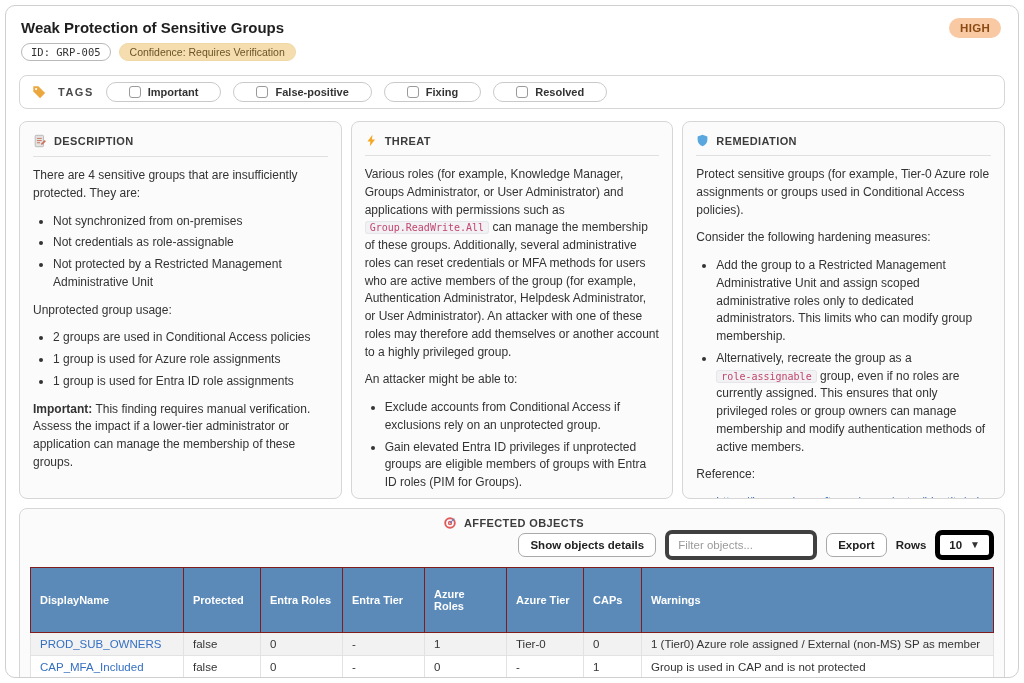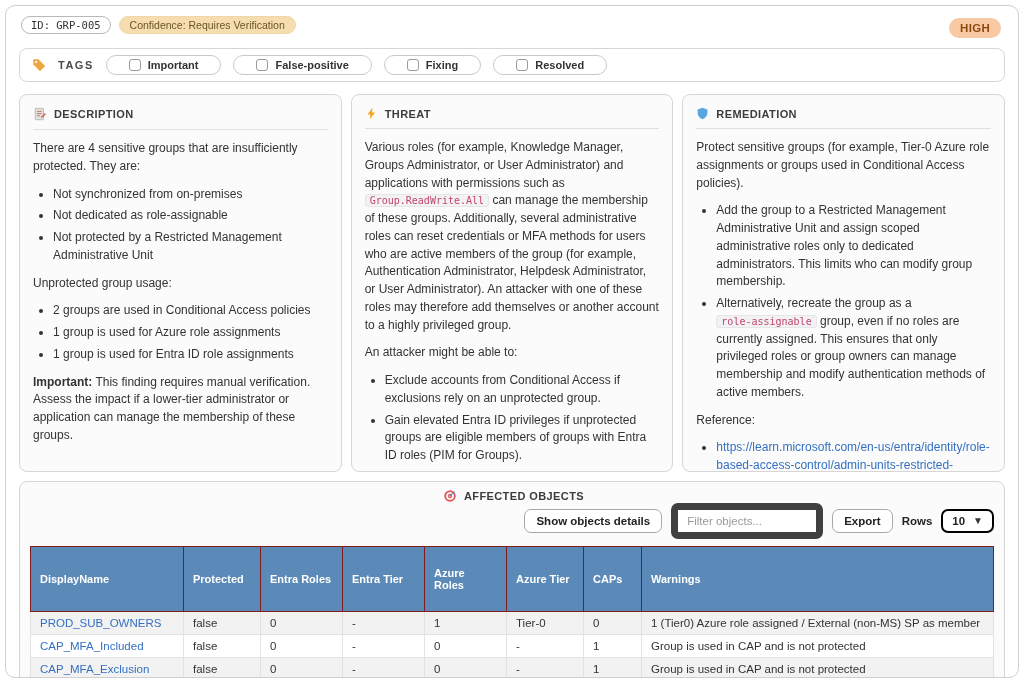"Weak Protection of Sensitive Groups" div.title { html: none -> <div>Weak Protection of Sensitive Groups</div> }
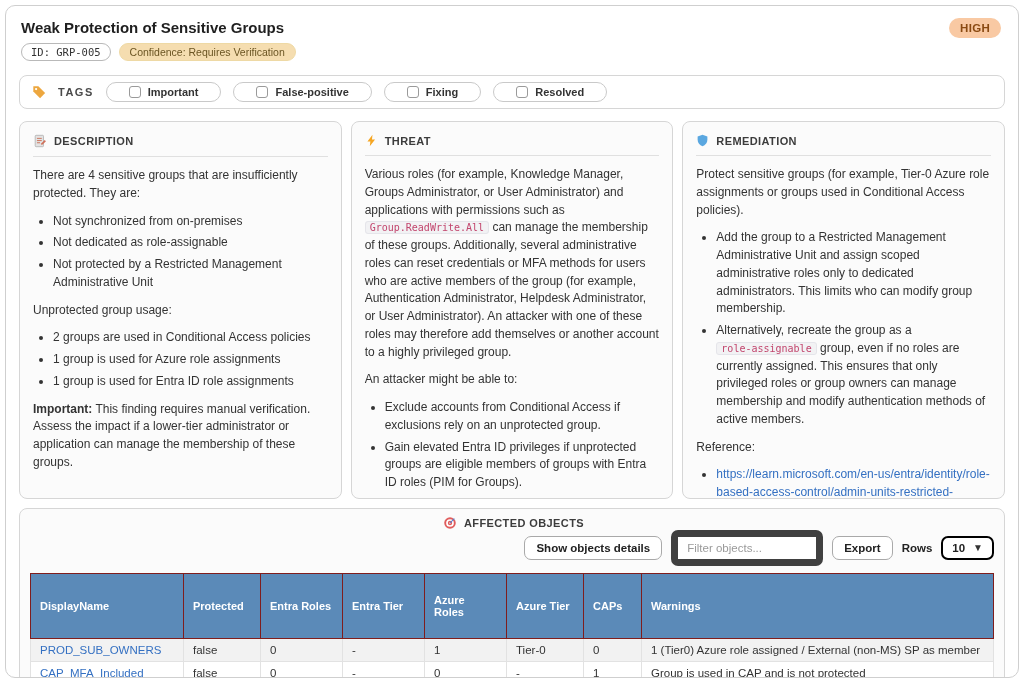"Not dedicated as role-assignable" li { text: dedicated -> credentials }
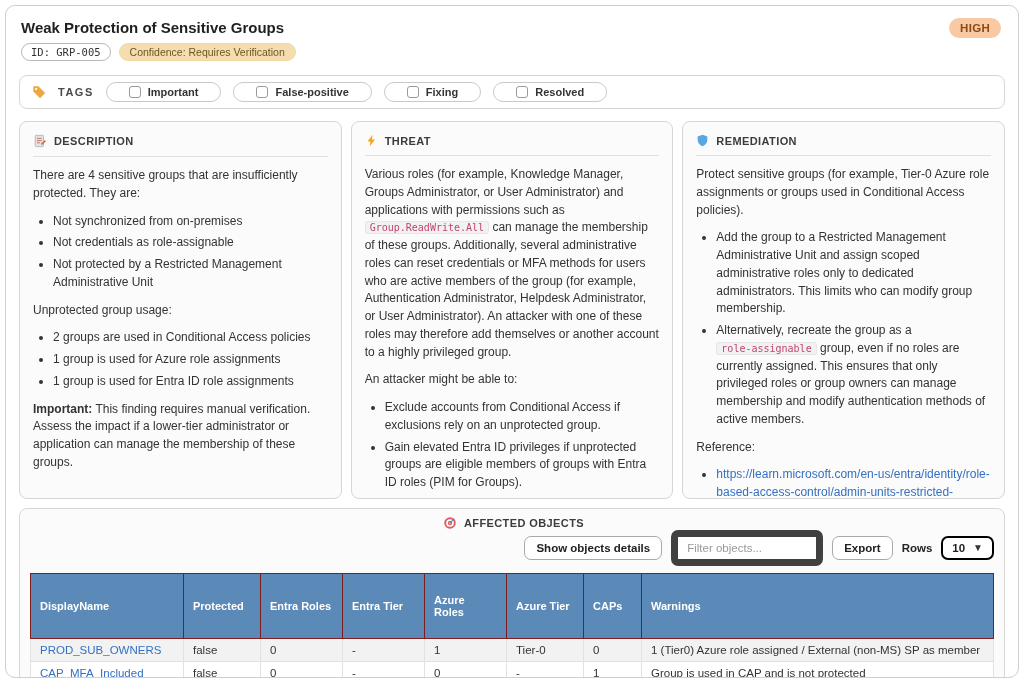"Consider the following hardening" p { html: none -> <p>Consider the following hardening measures:</p> }
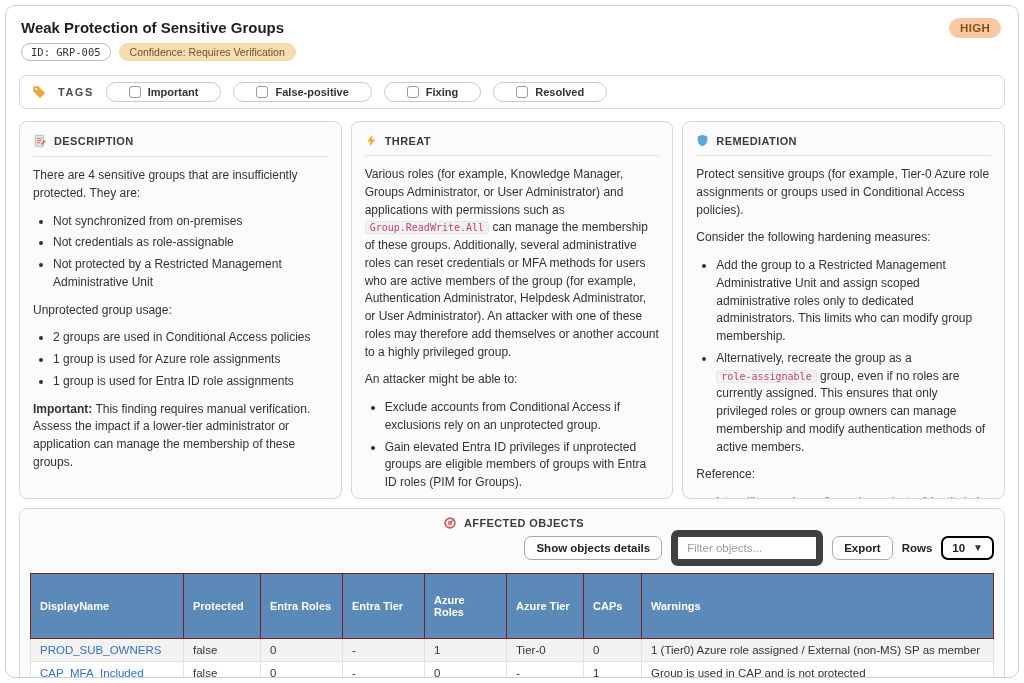"Filter objects..." .filter-input { border: 7px solid #404040 -> 4px solid #404040 }
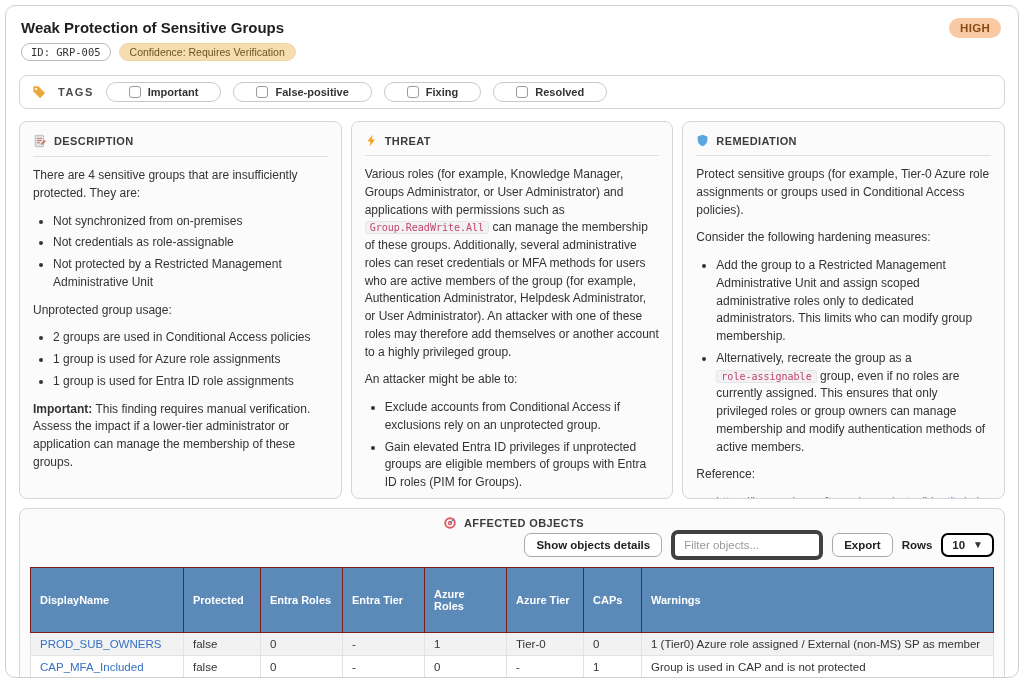"10" .rows-select { border: 2px solid #000000 -> 5px solid #000000 }
